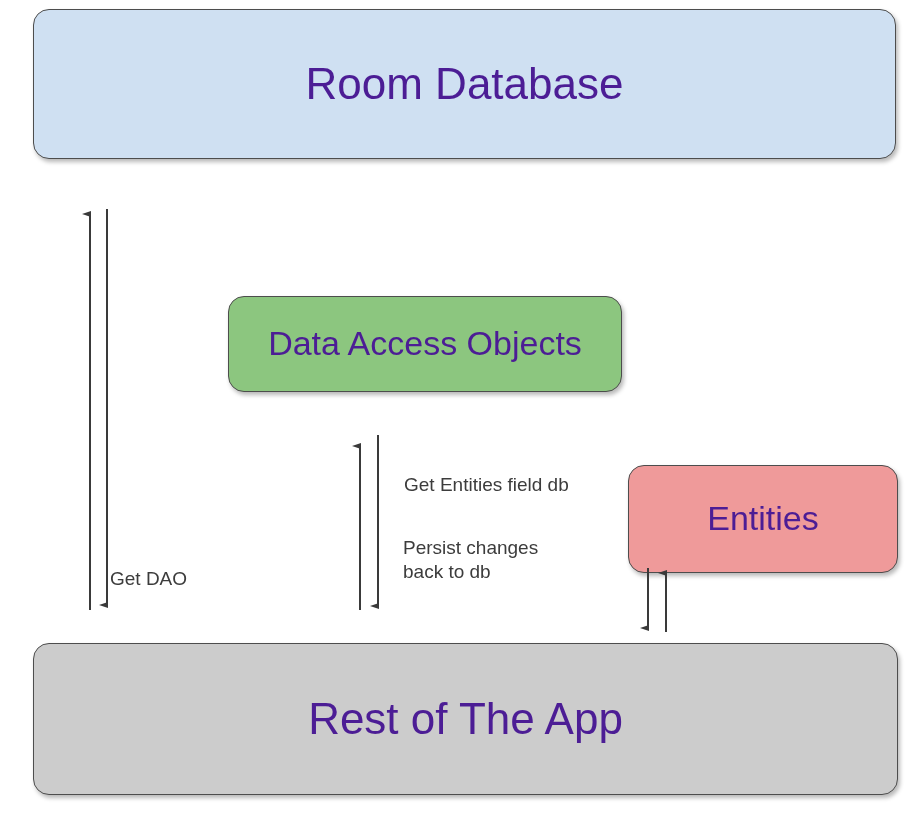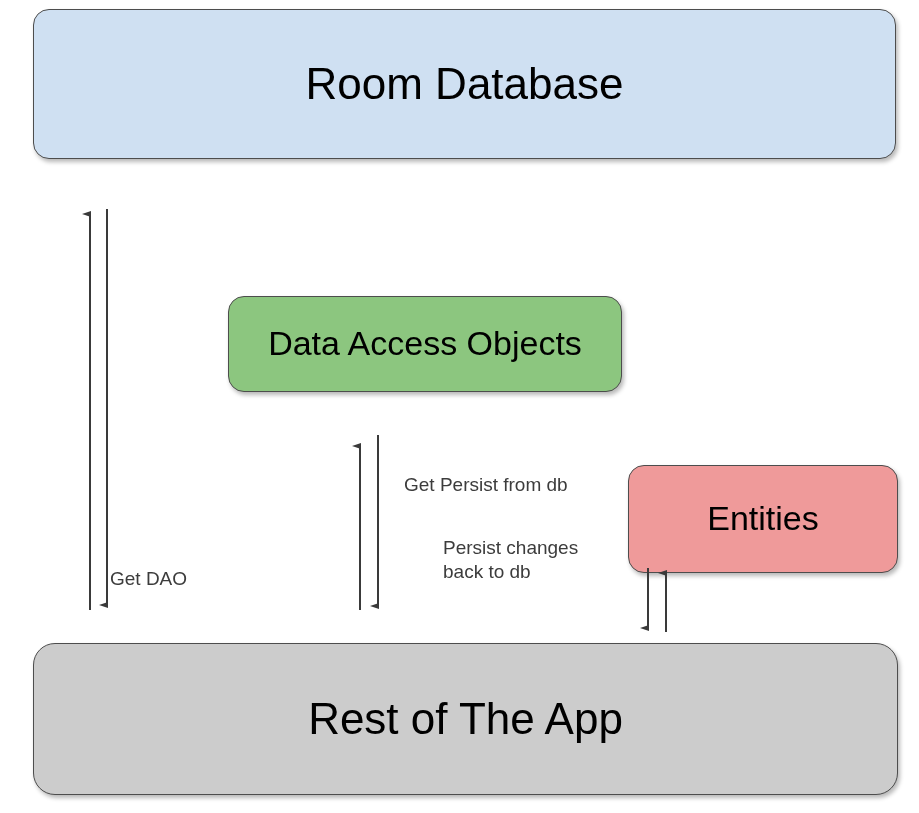"Room Database" .node { color: #000000 -> #4c1d95 }
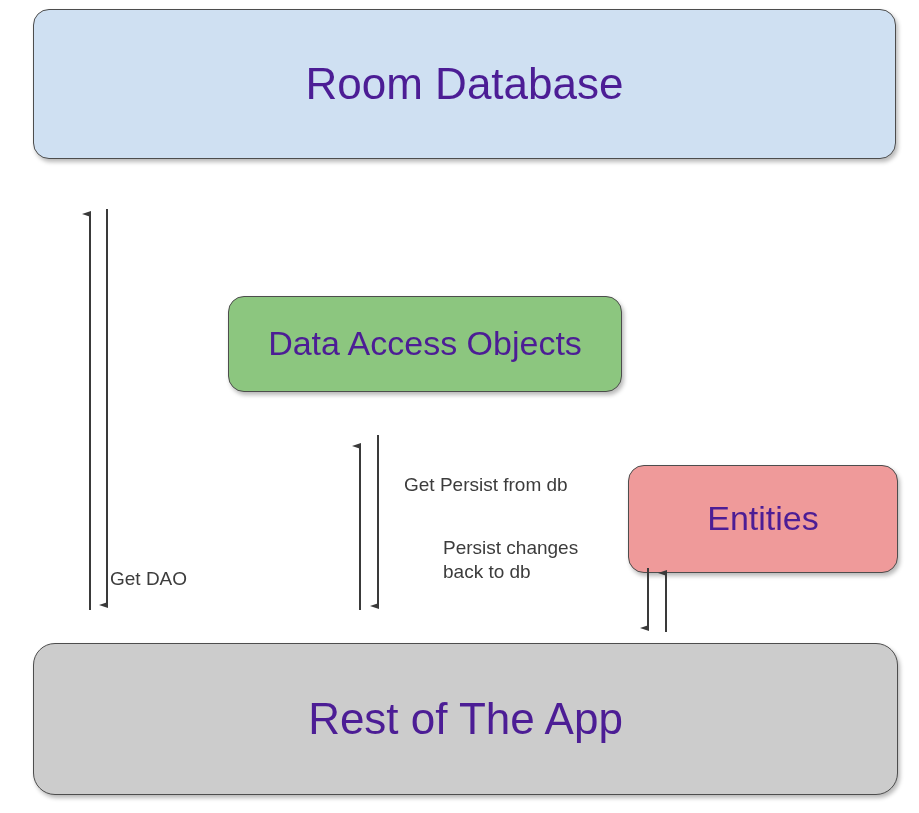"Get Persist from db" div.edge-label { text: Persist from -> Entities field }
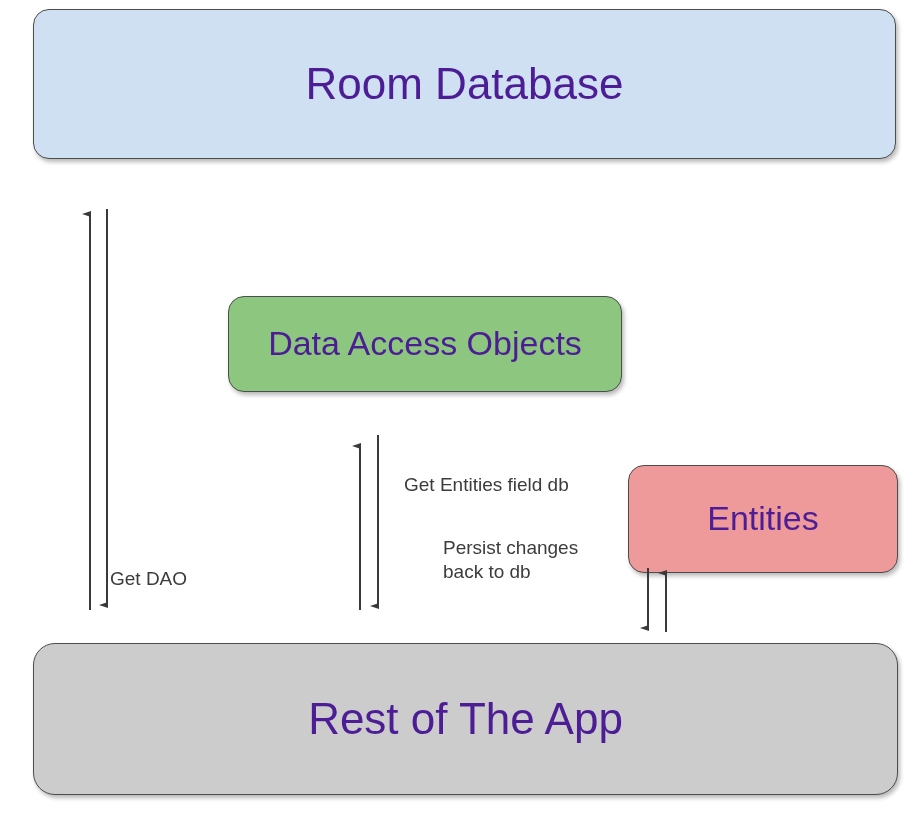"Persist changes" #label-persist { margin-left: 40px -> none }
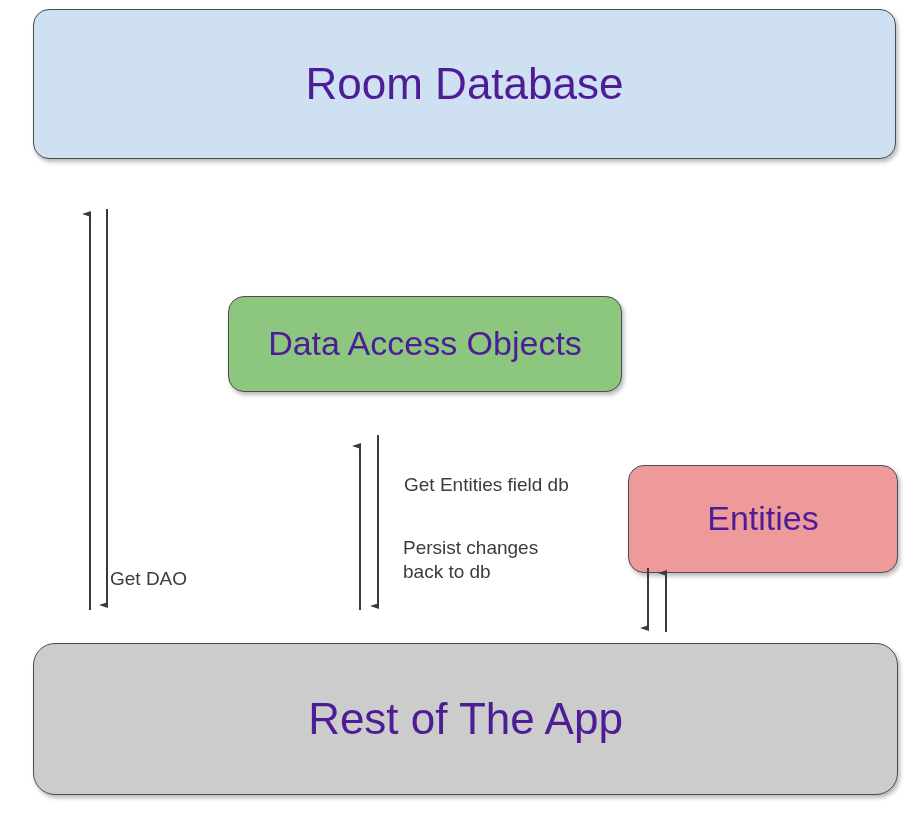"Rest of The App" #box-app { border-radius: 22px -> none }
